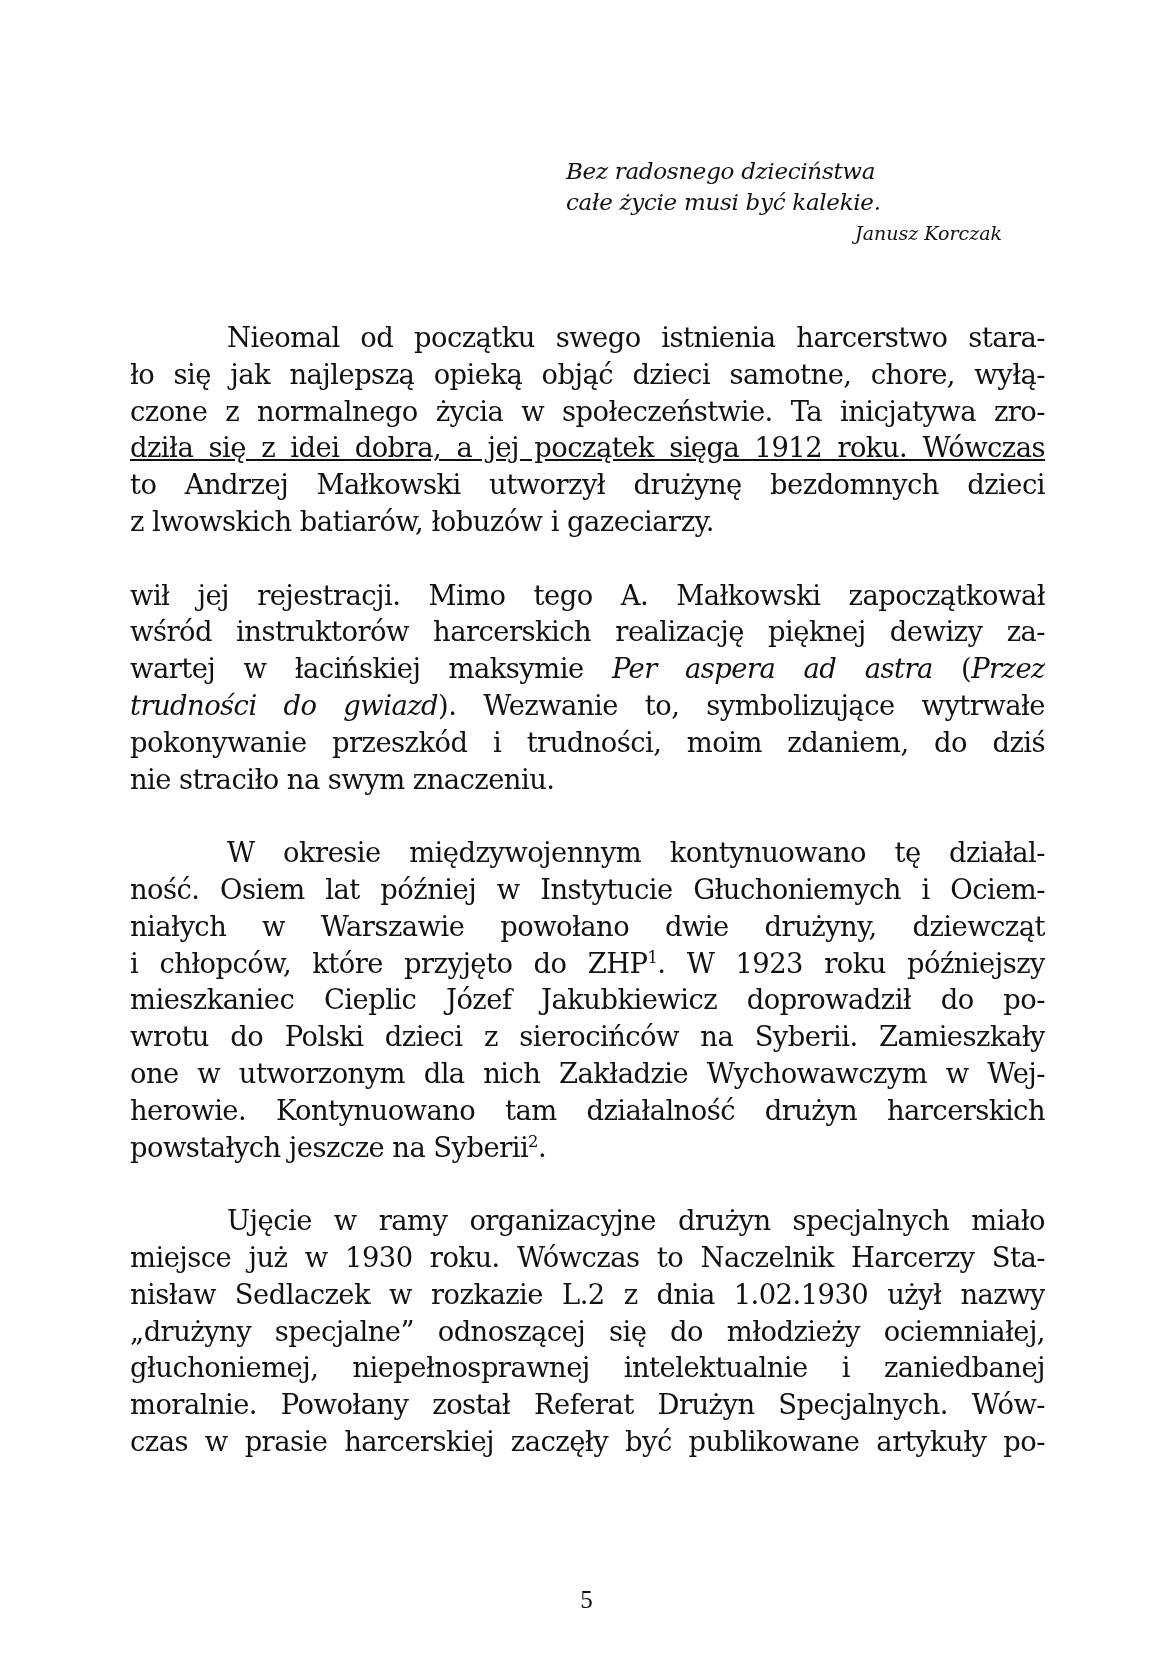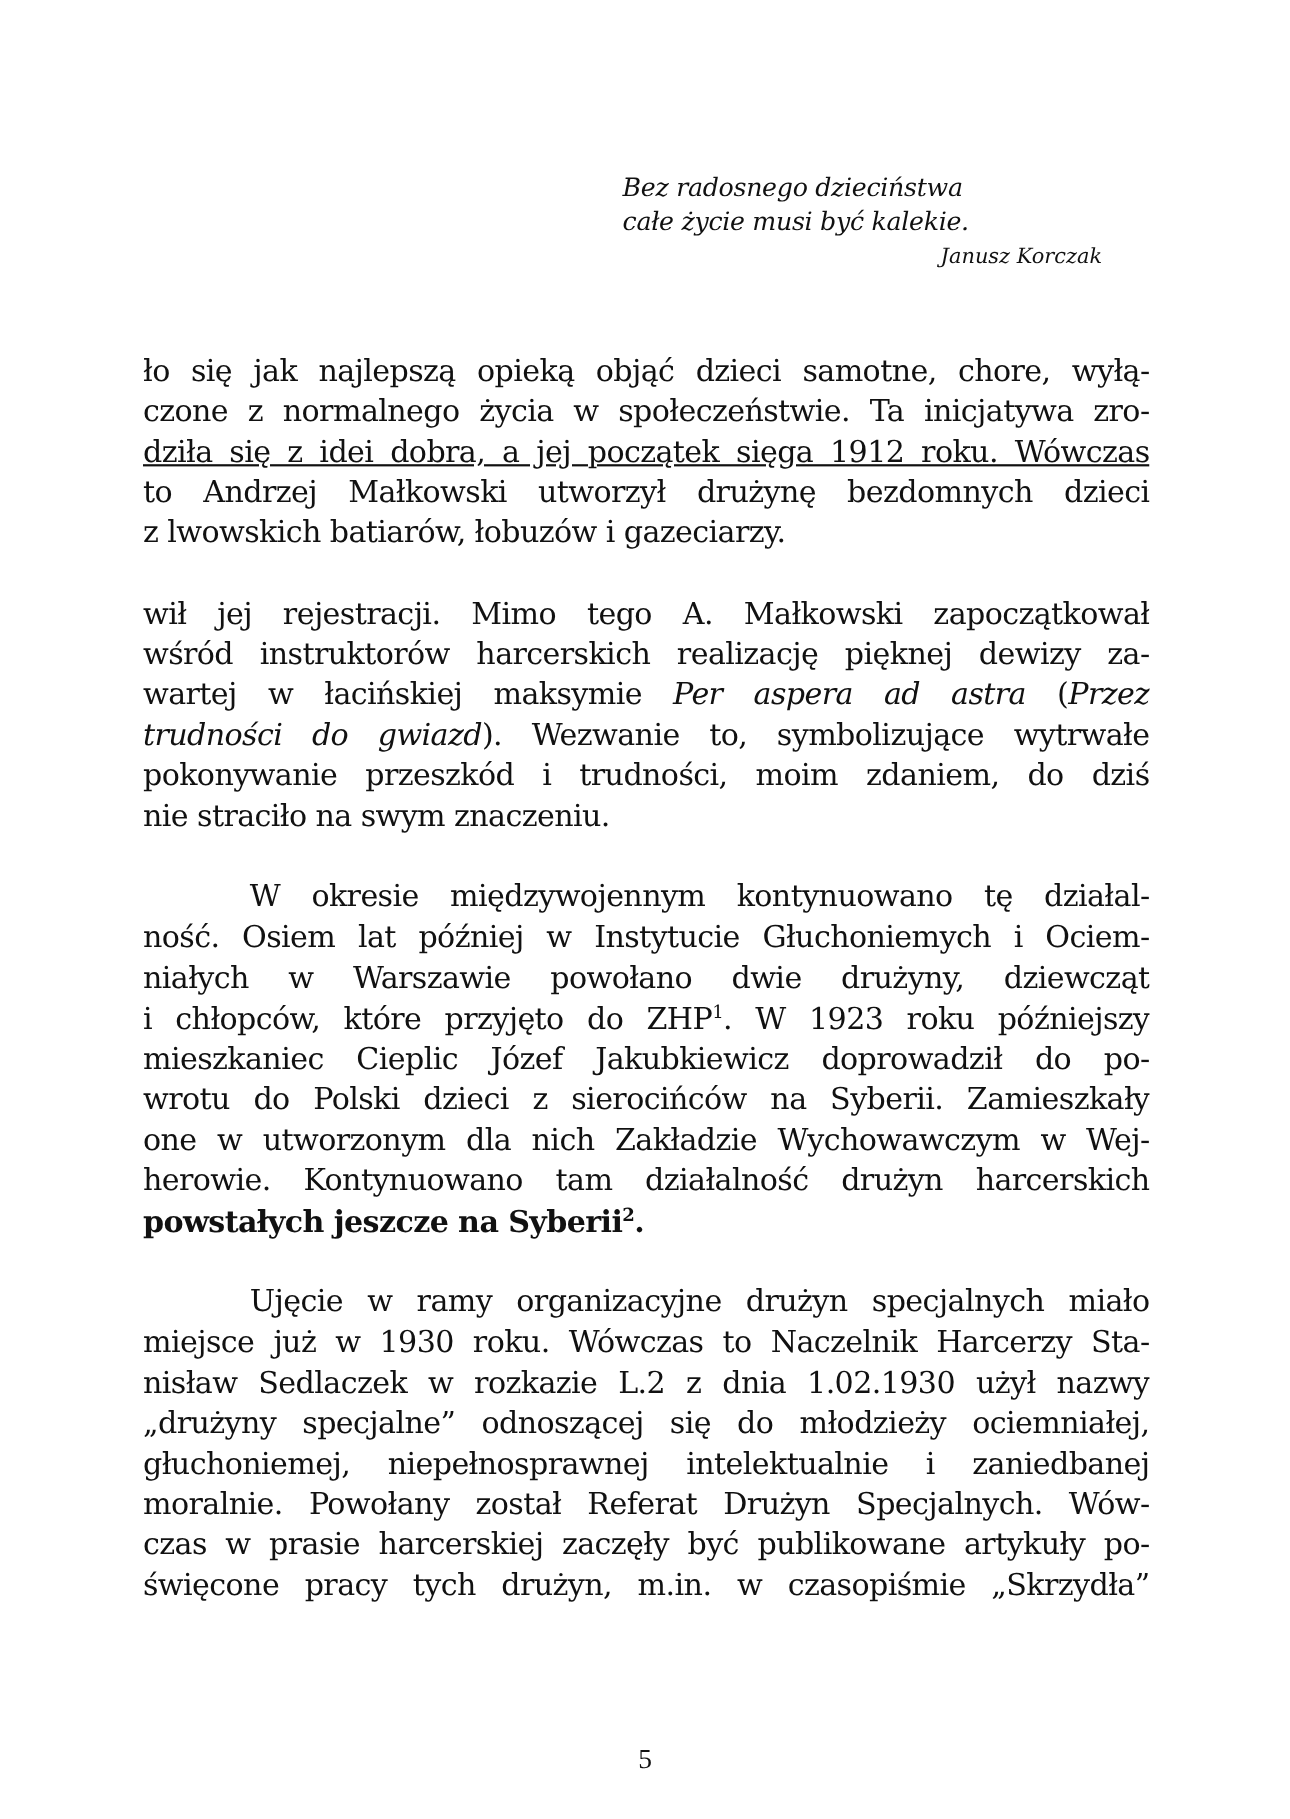"Nieomal od początku swego istnienia" span.line { html: none -> <span>Nieomal od początku swego istnienia harcerstwo stara-</span> }
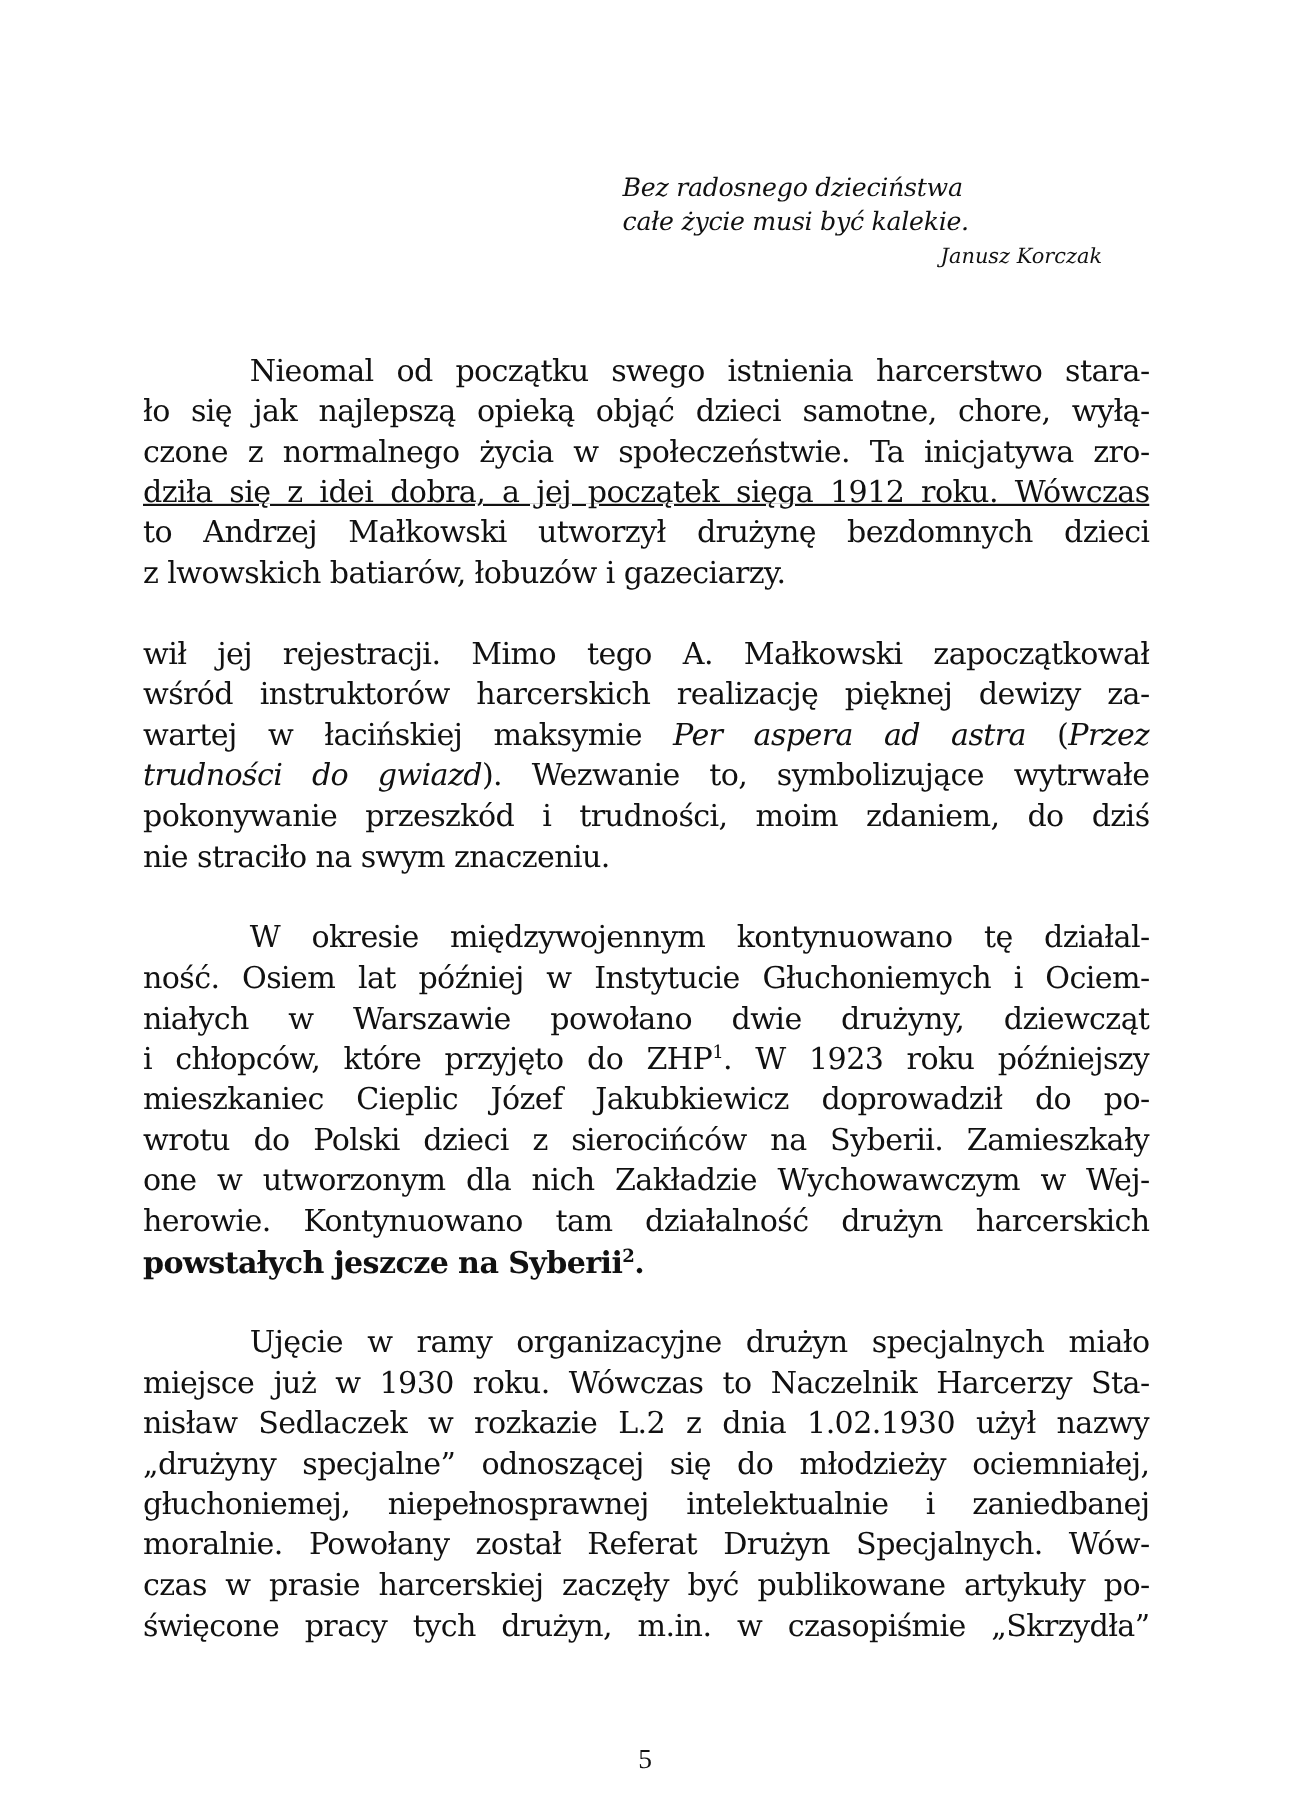"powstałych jeszcze na Syberii2." span.line { font-weight: bold -> none }
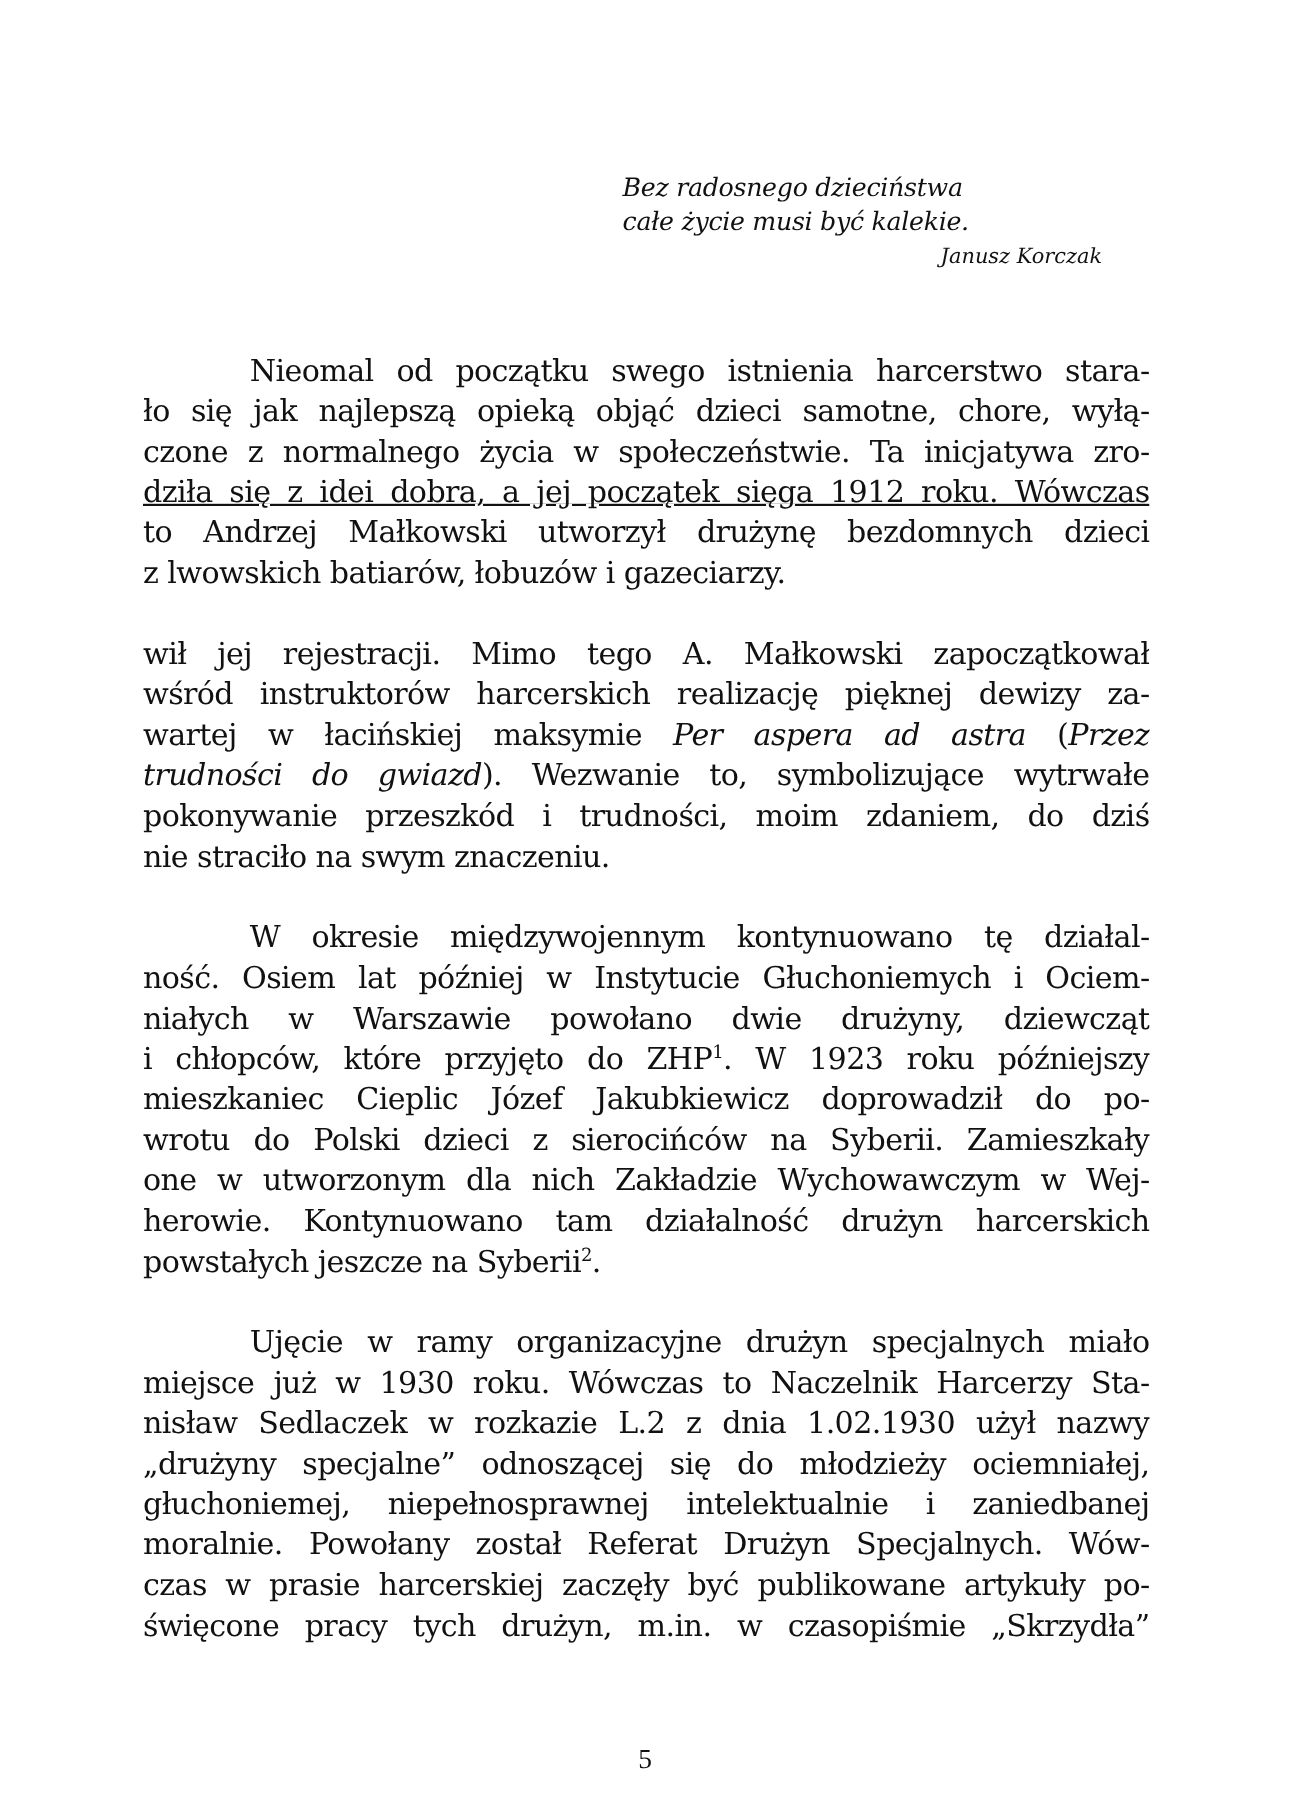"święcone pracy tych drużyn, m.in." span.line { html: <span>święcone pracy tych drużyn, m.in. w czasopiśmie „Skrzydła”</span> -> none }
